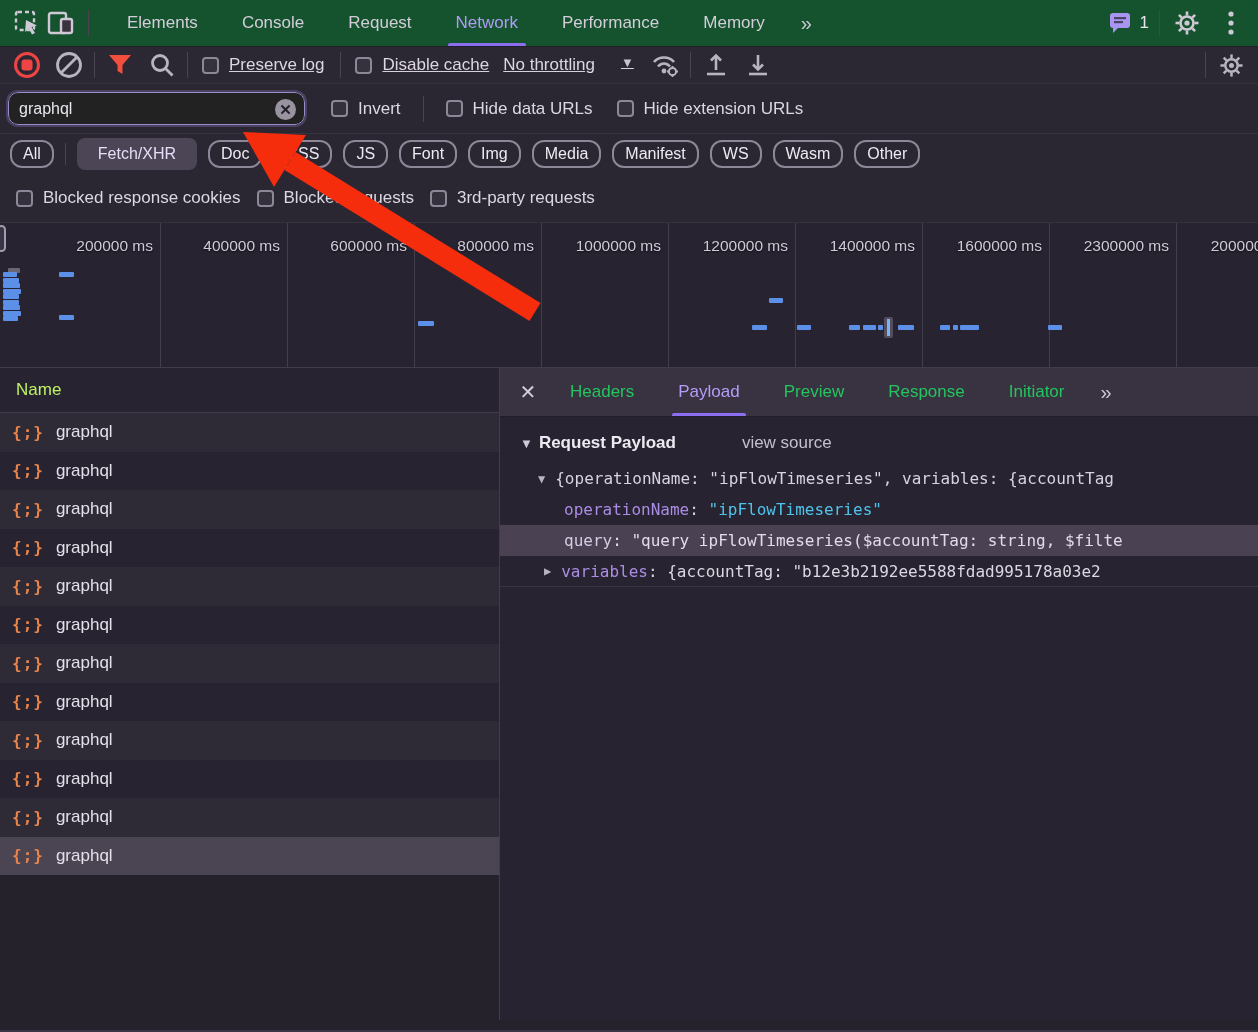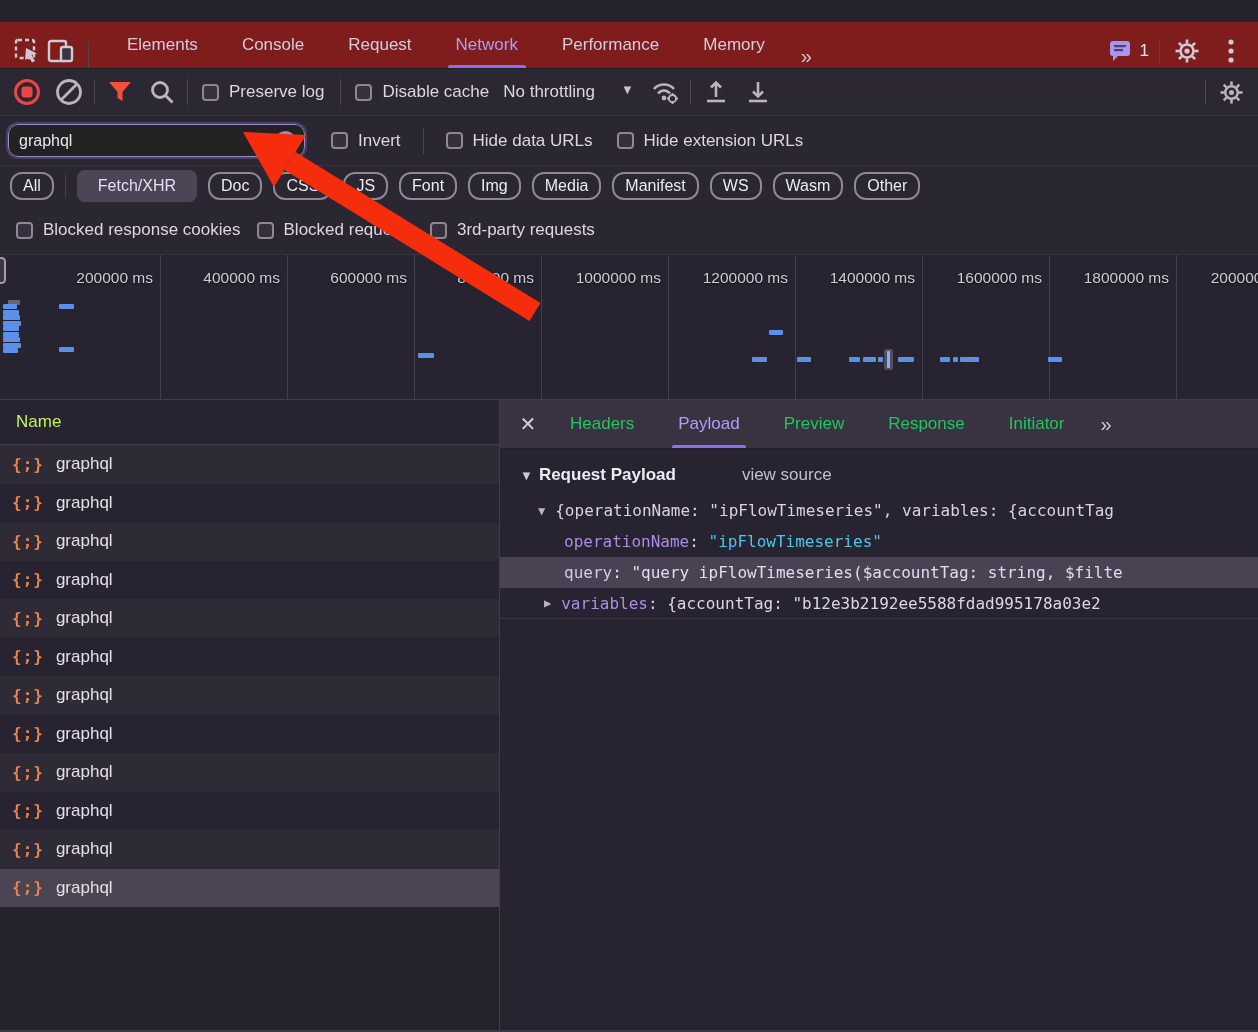"Elements" .tabbar { align-items: flex-end -> center; background: #7f1d1d -> #14532d; margin-top: 22px -> none }
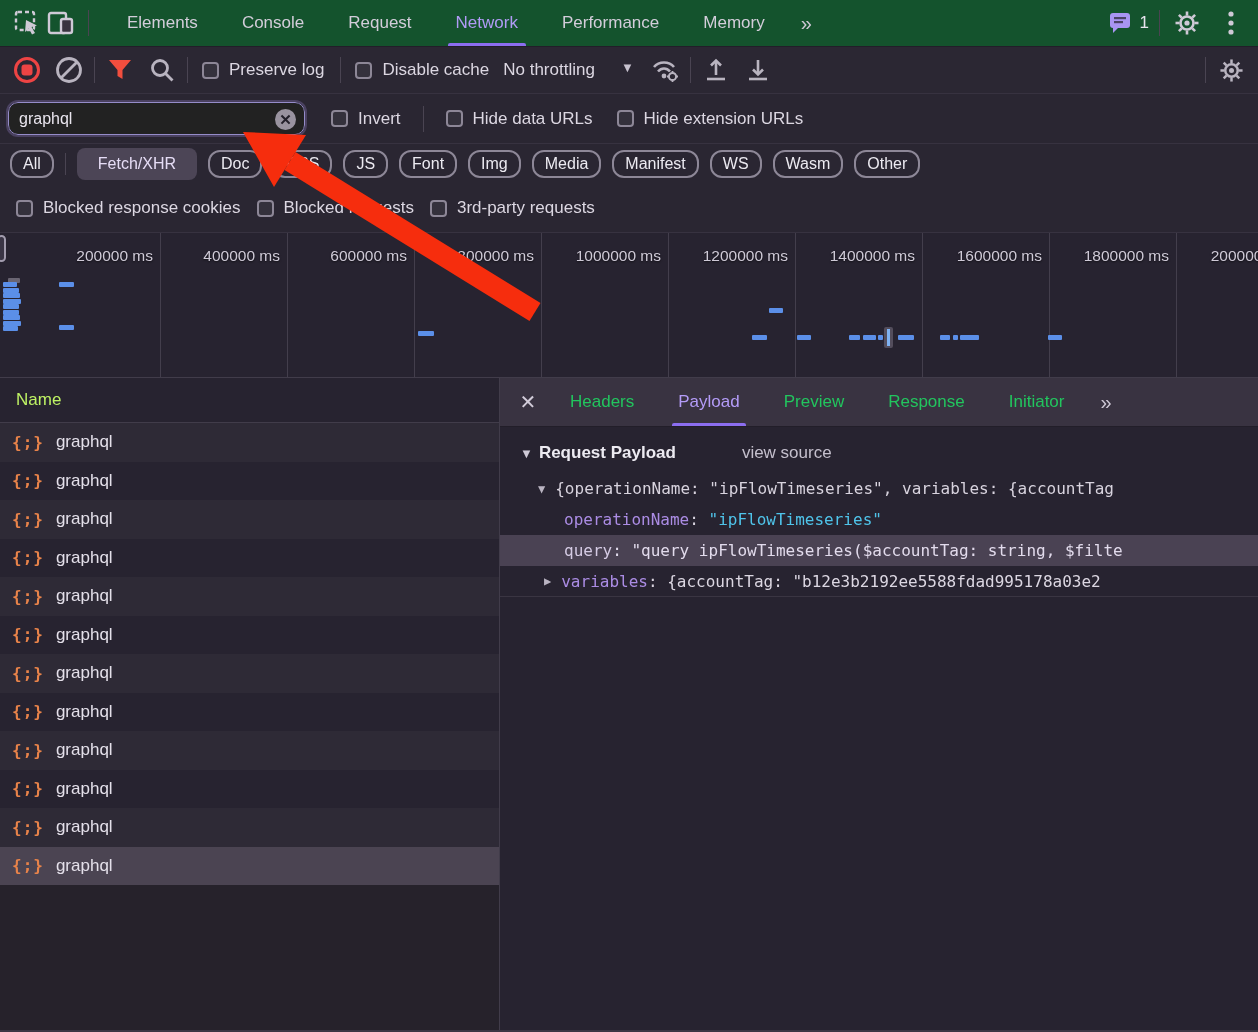"Preserve log" .nettoolbar { height: 47px -> 37px; text-decoration: none -> underline }
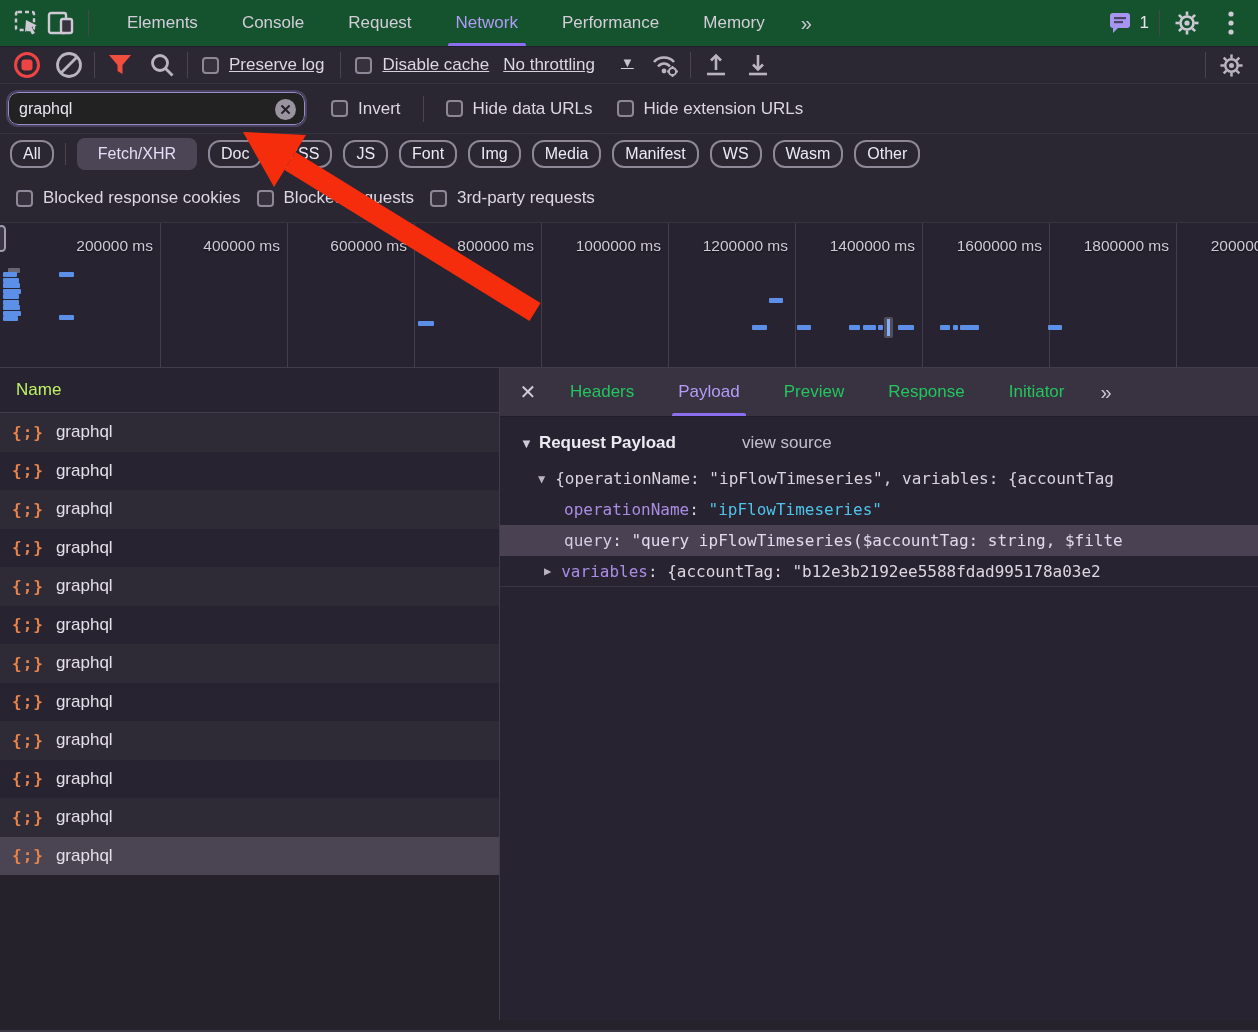"1800000 ms" div.ticklabel { text: 1800000 -> 2300000 }
